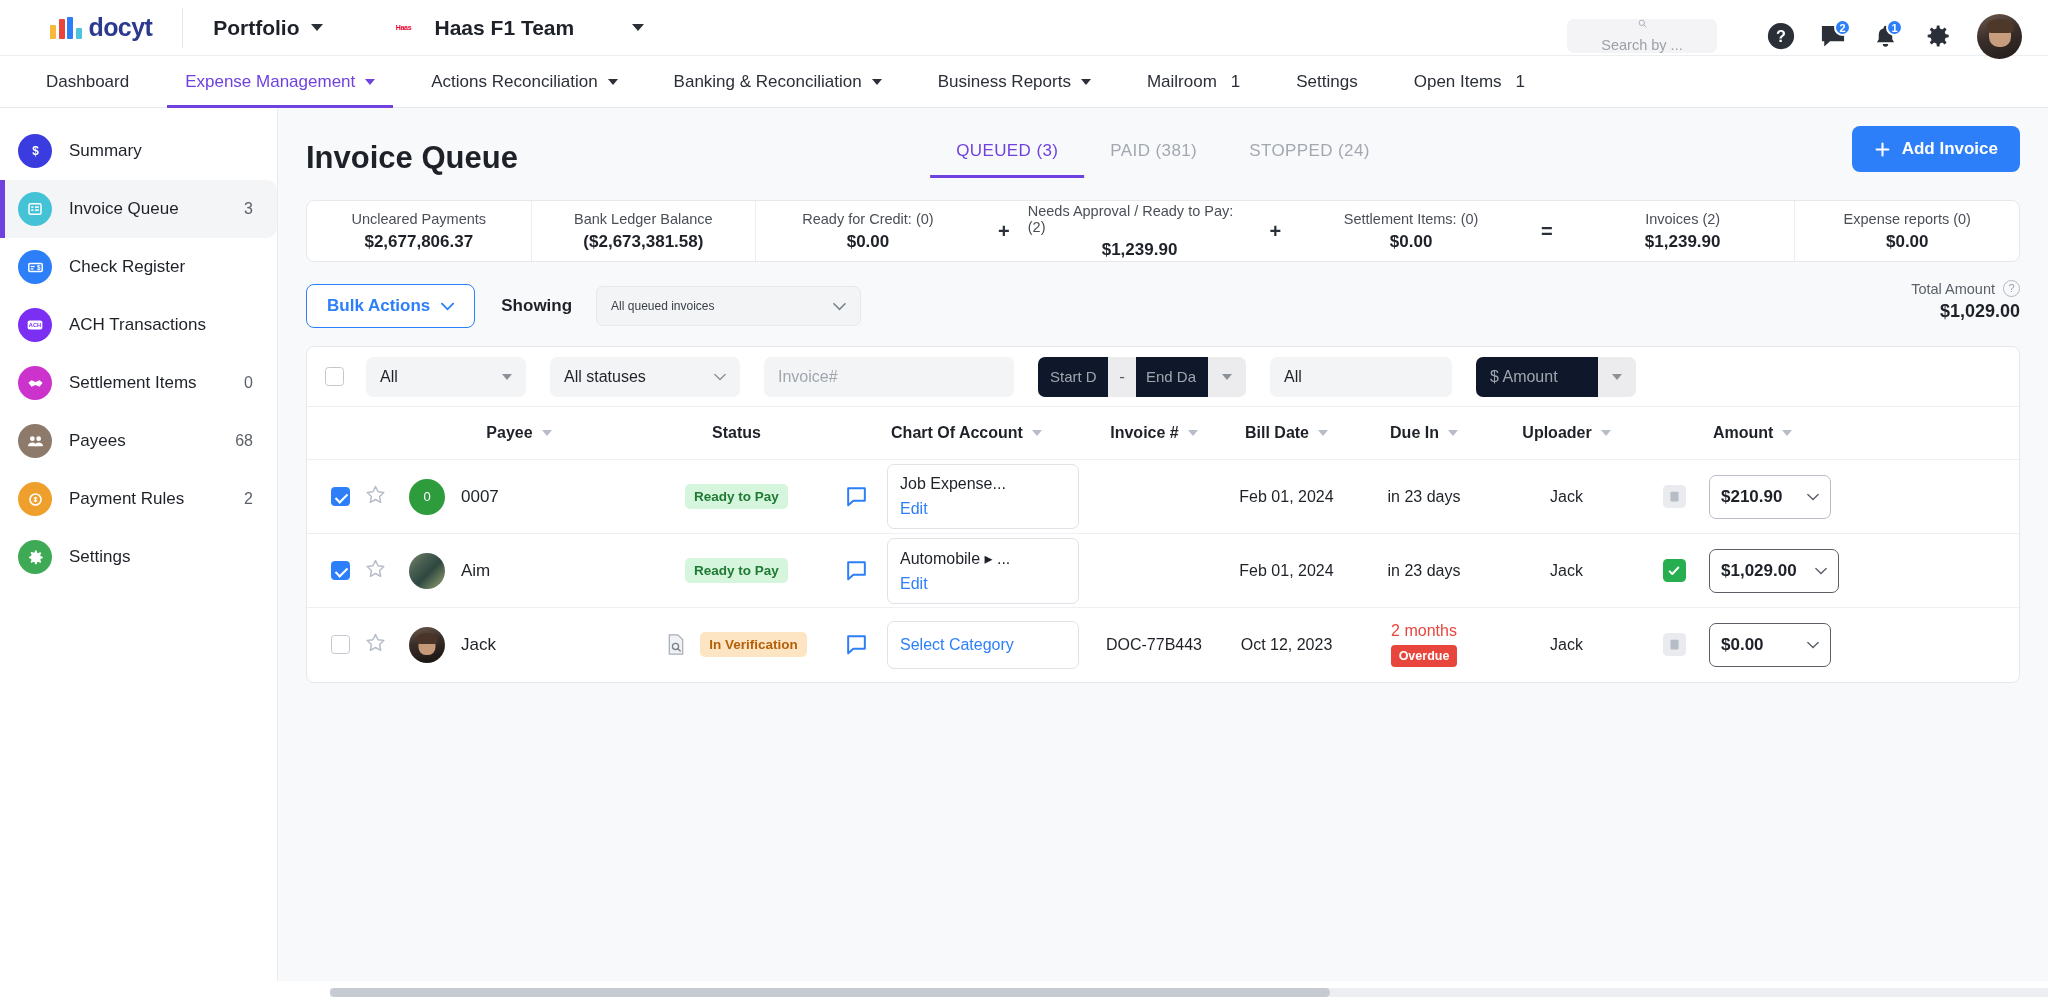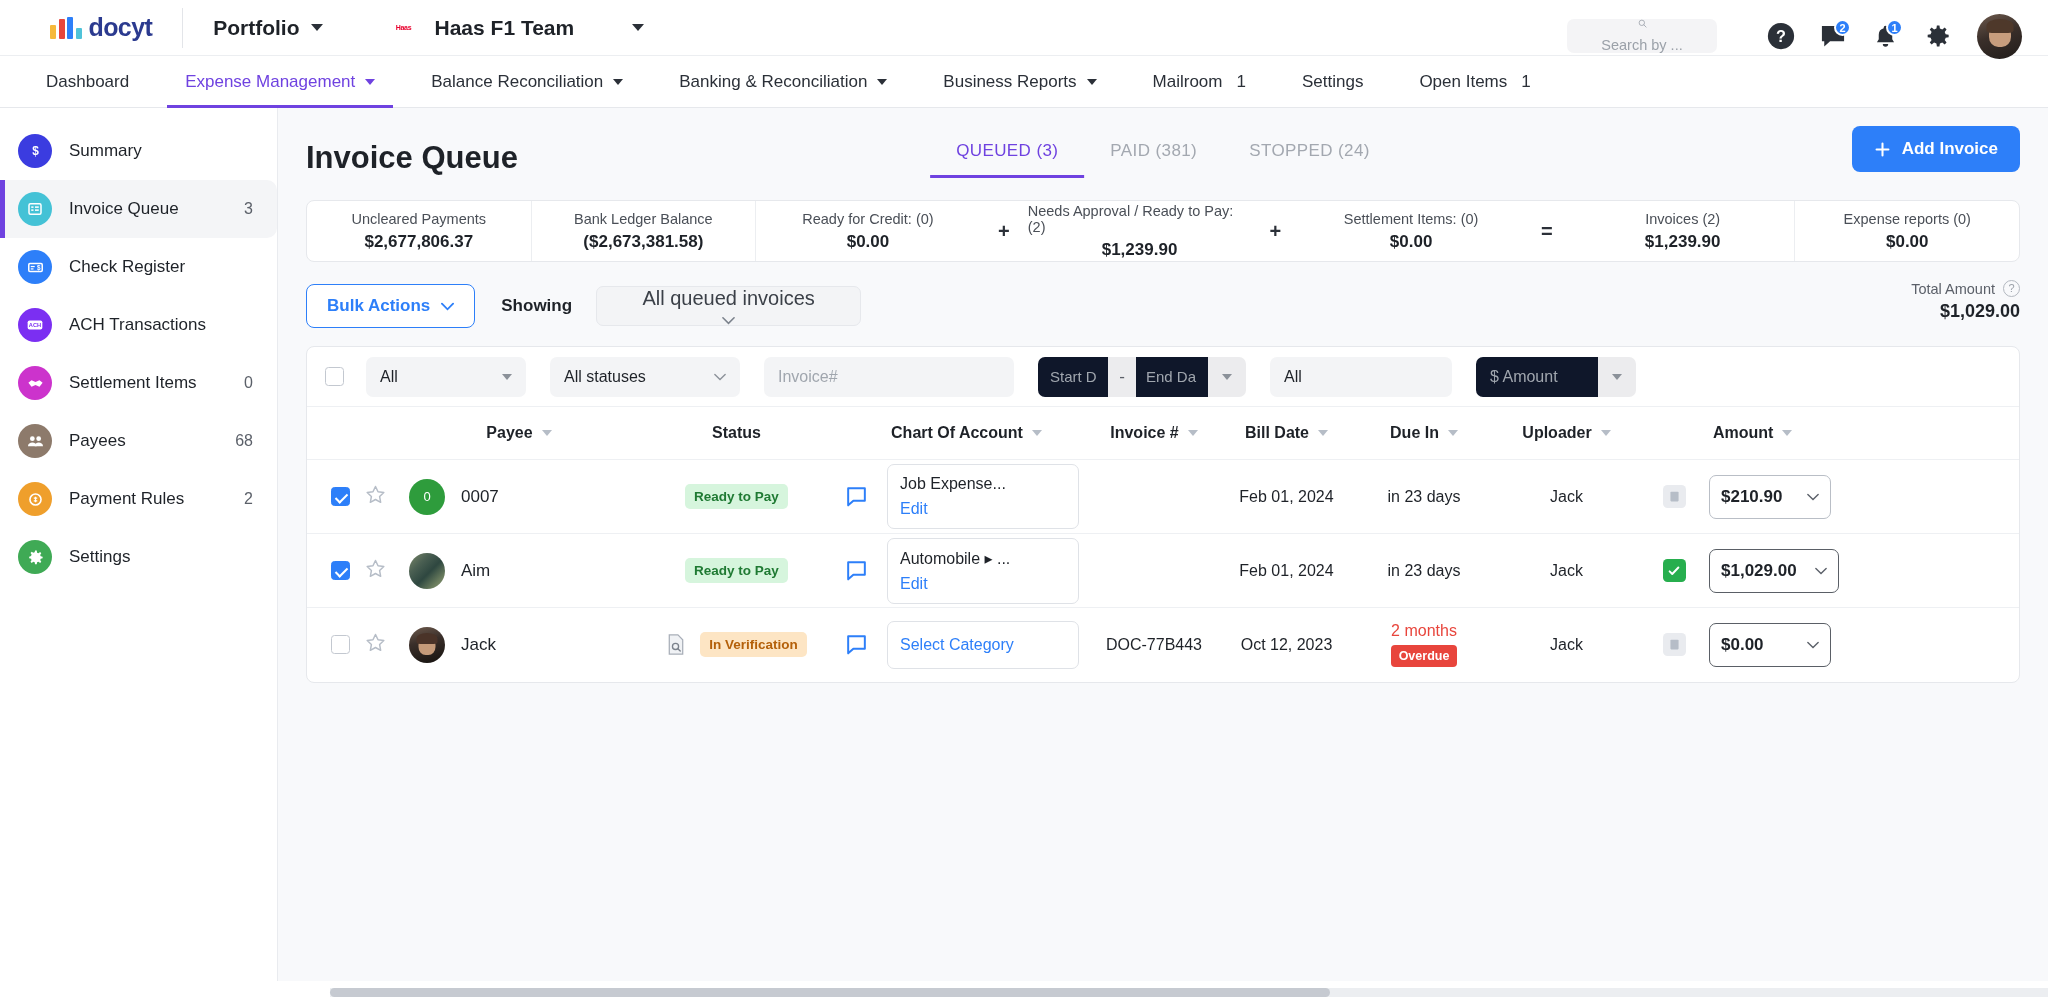"Balance Reconciliation" span { text: Balance -> Actions }
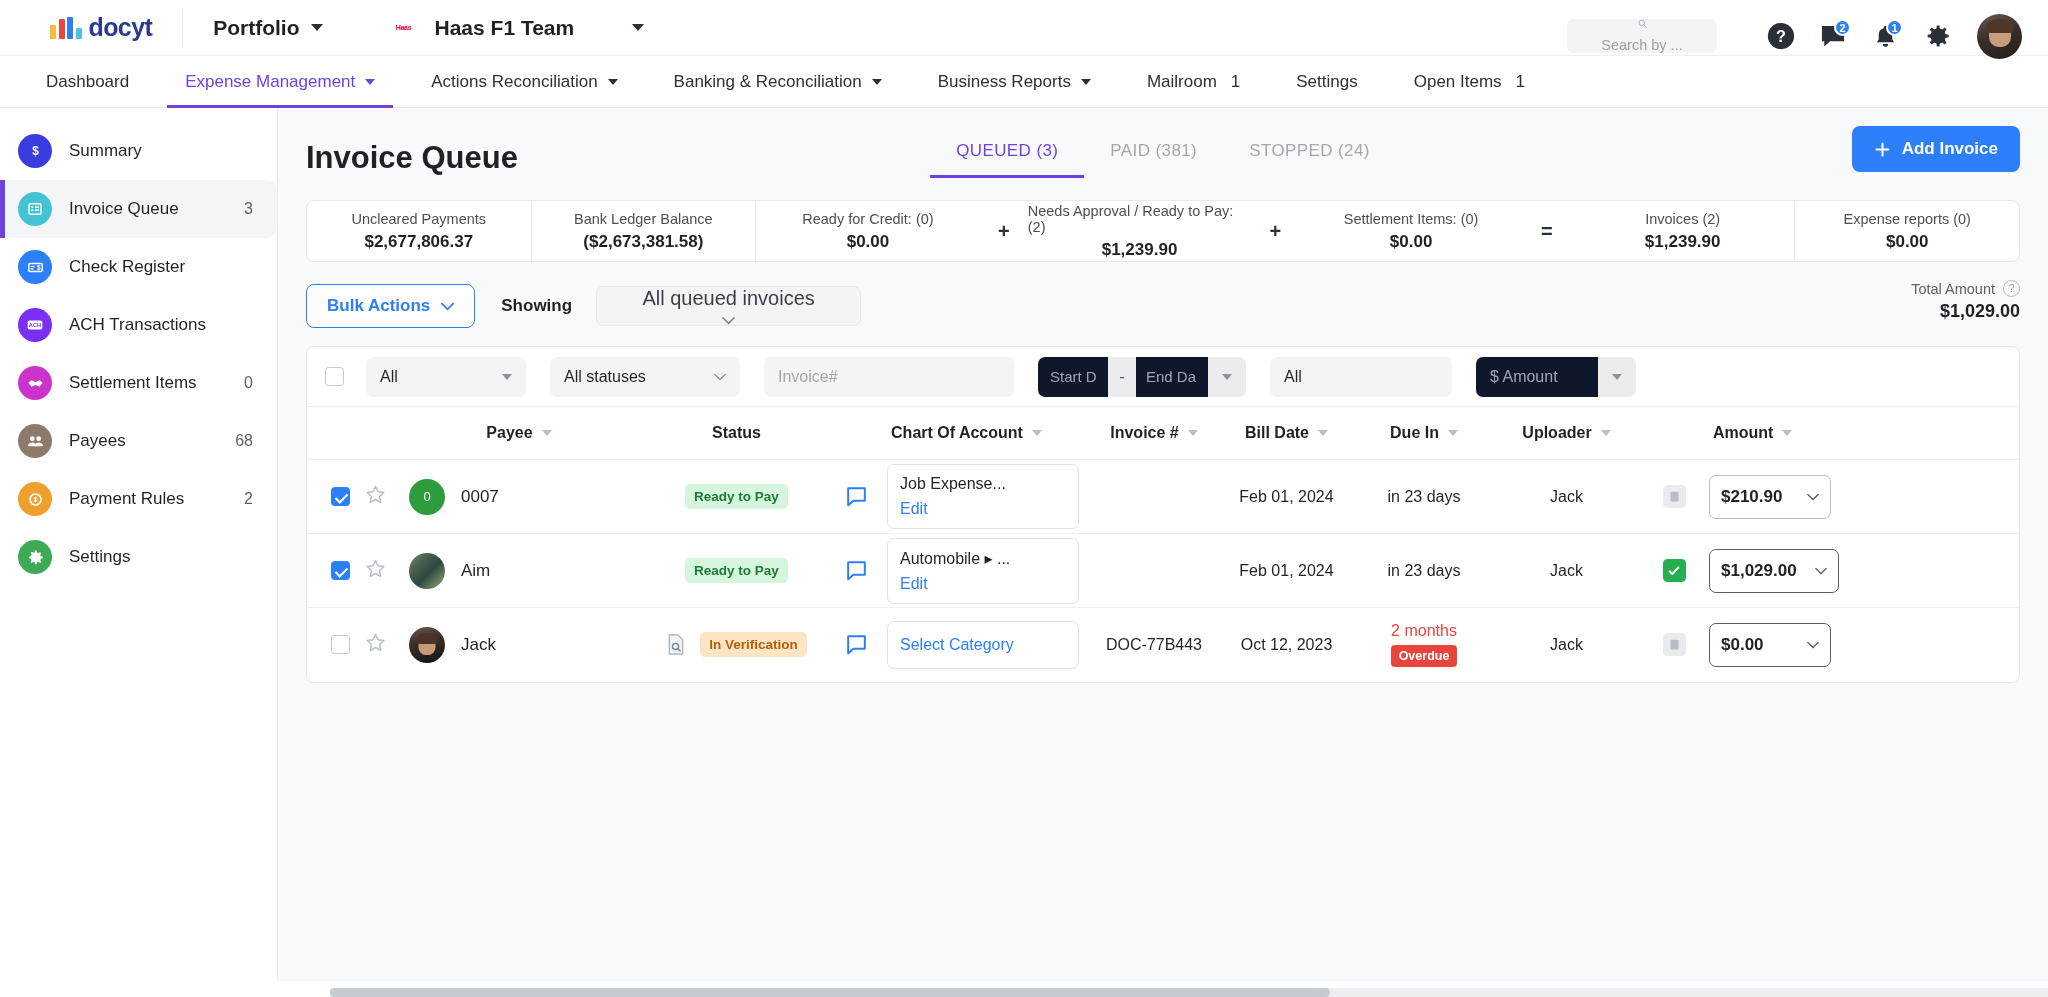"All queued invoices" .showing-sel { flex-direction: column -> none; font-size: 20px -> 12px }
